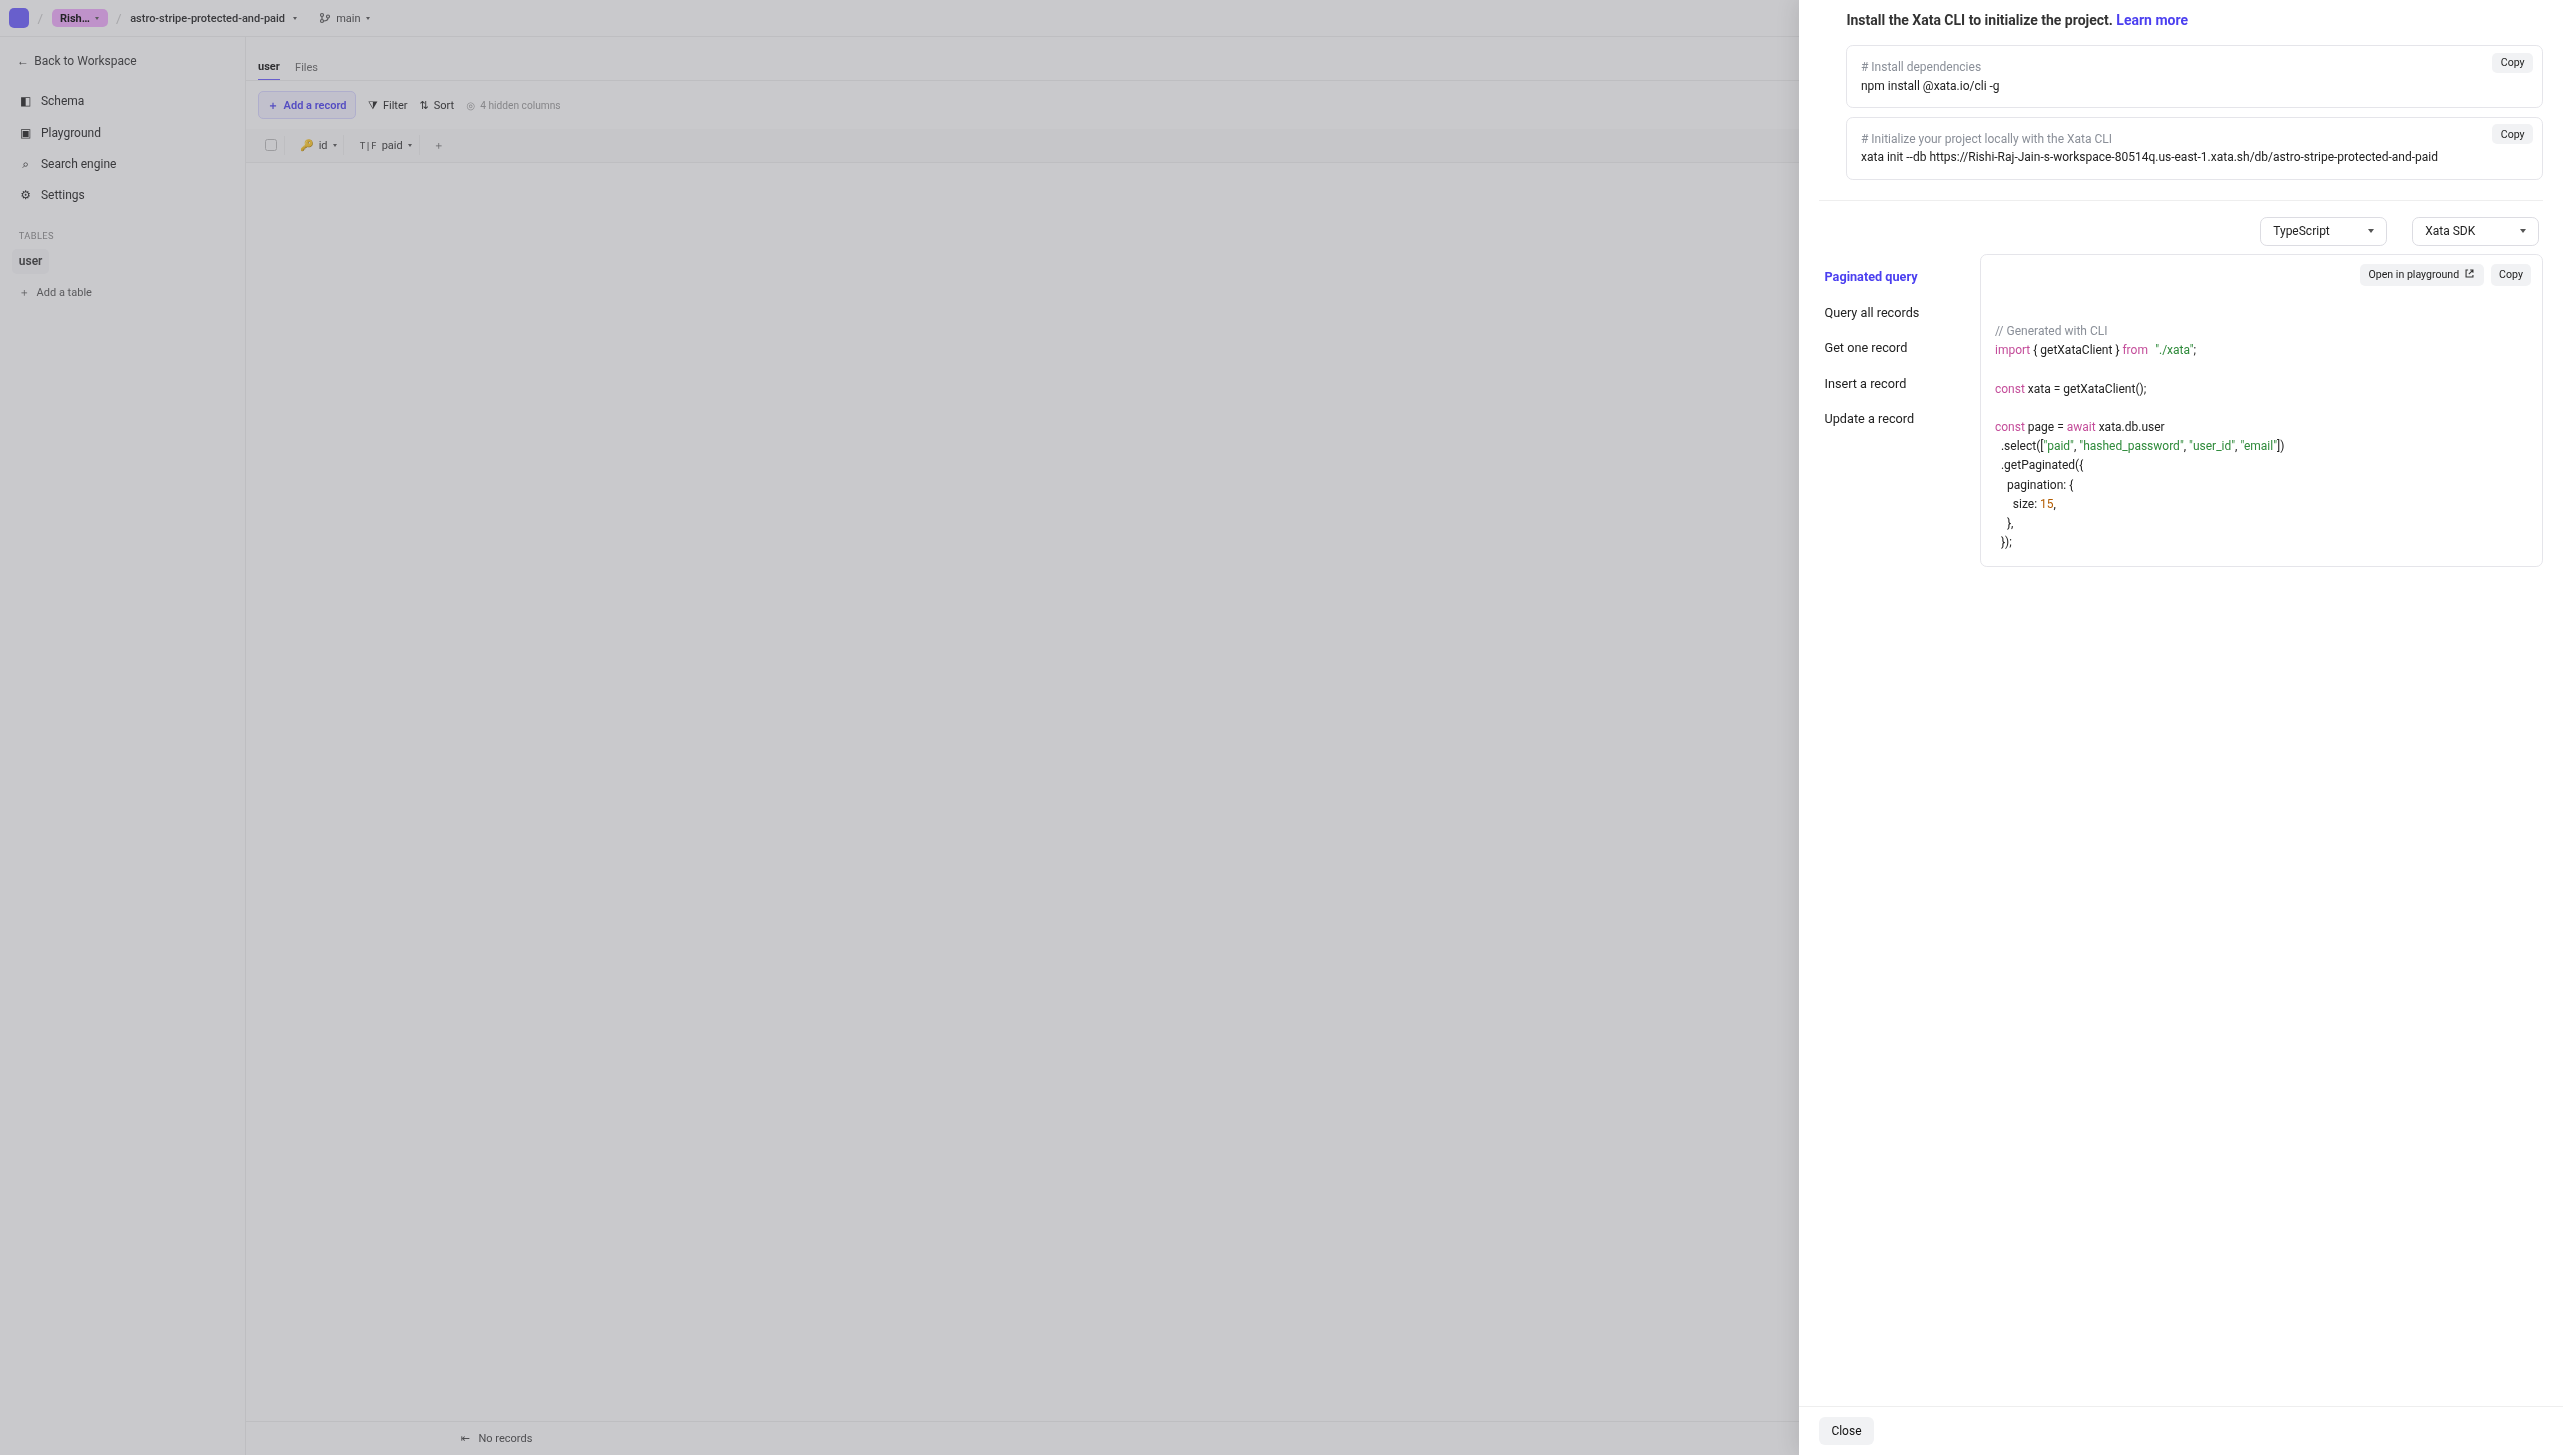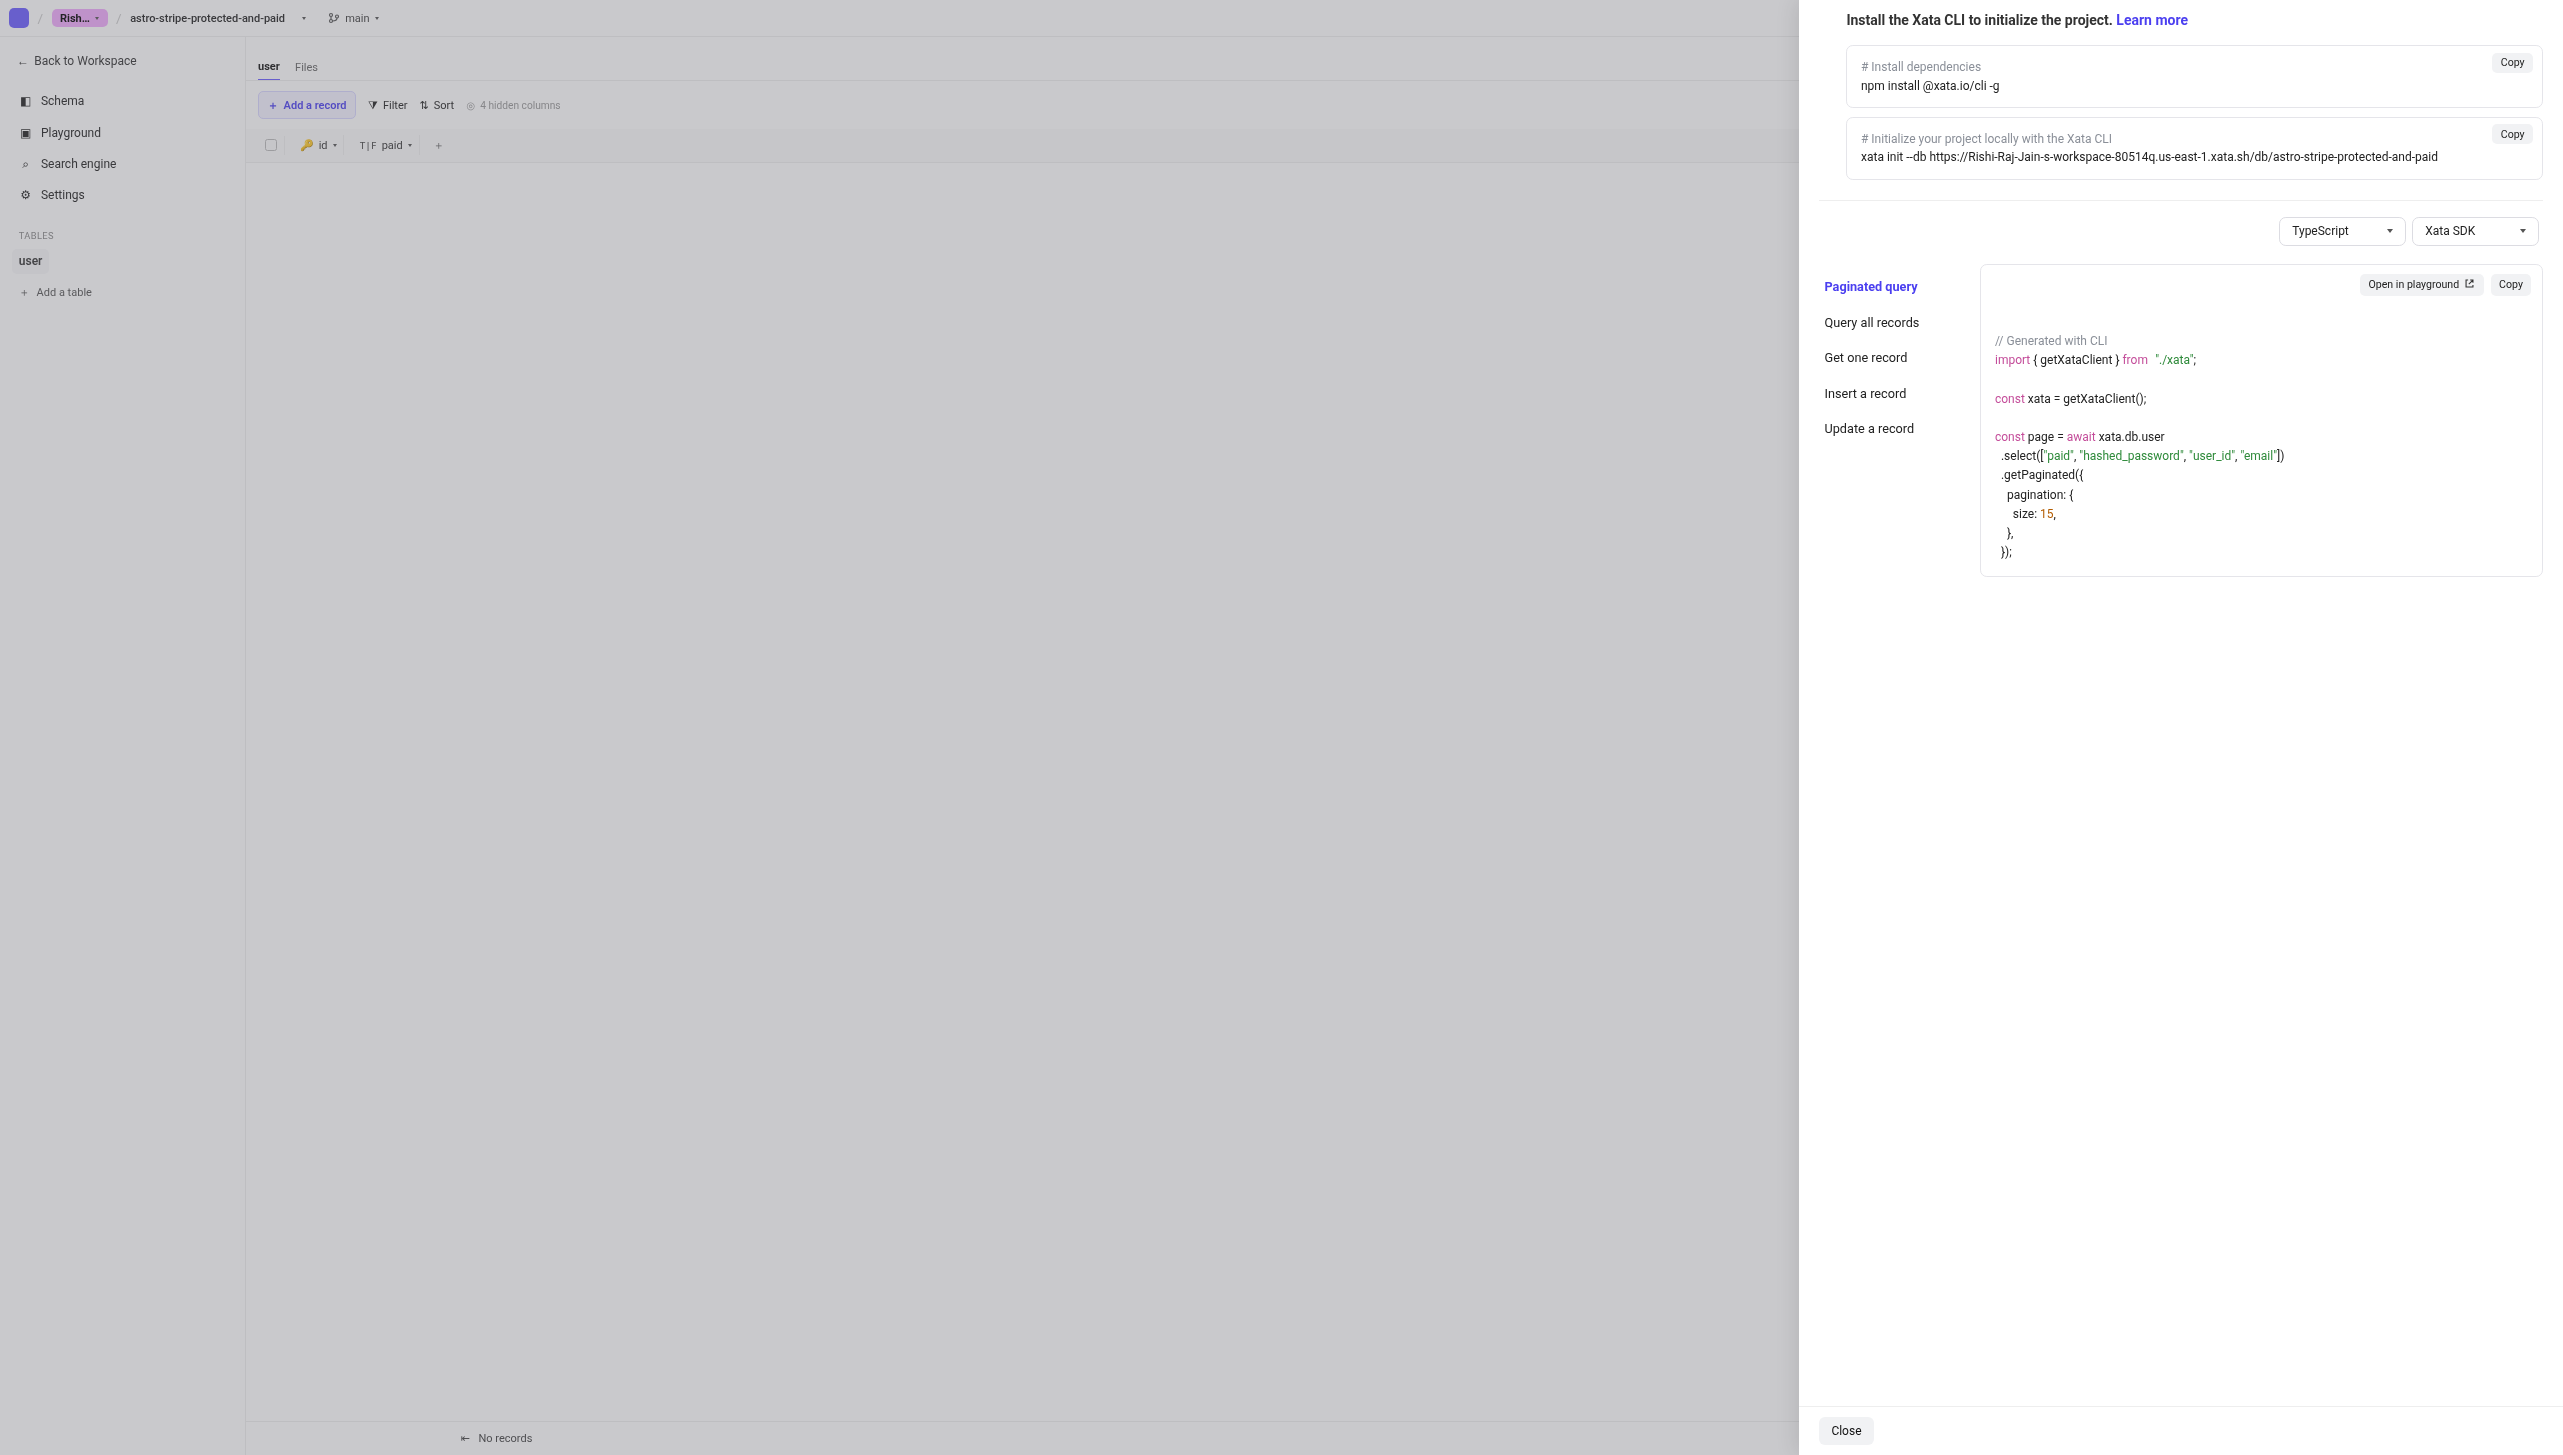"astro-stripe-protected-and-paid" .db-label { gap: 17px -> 8px }
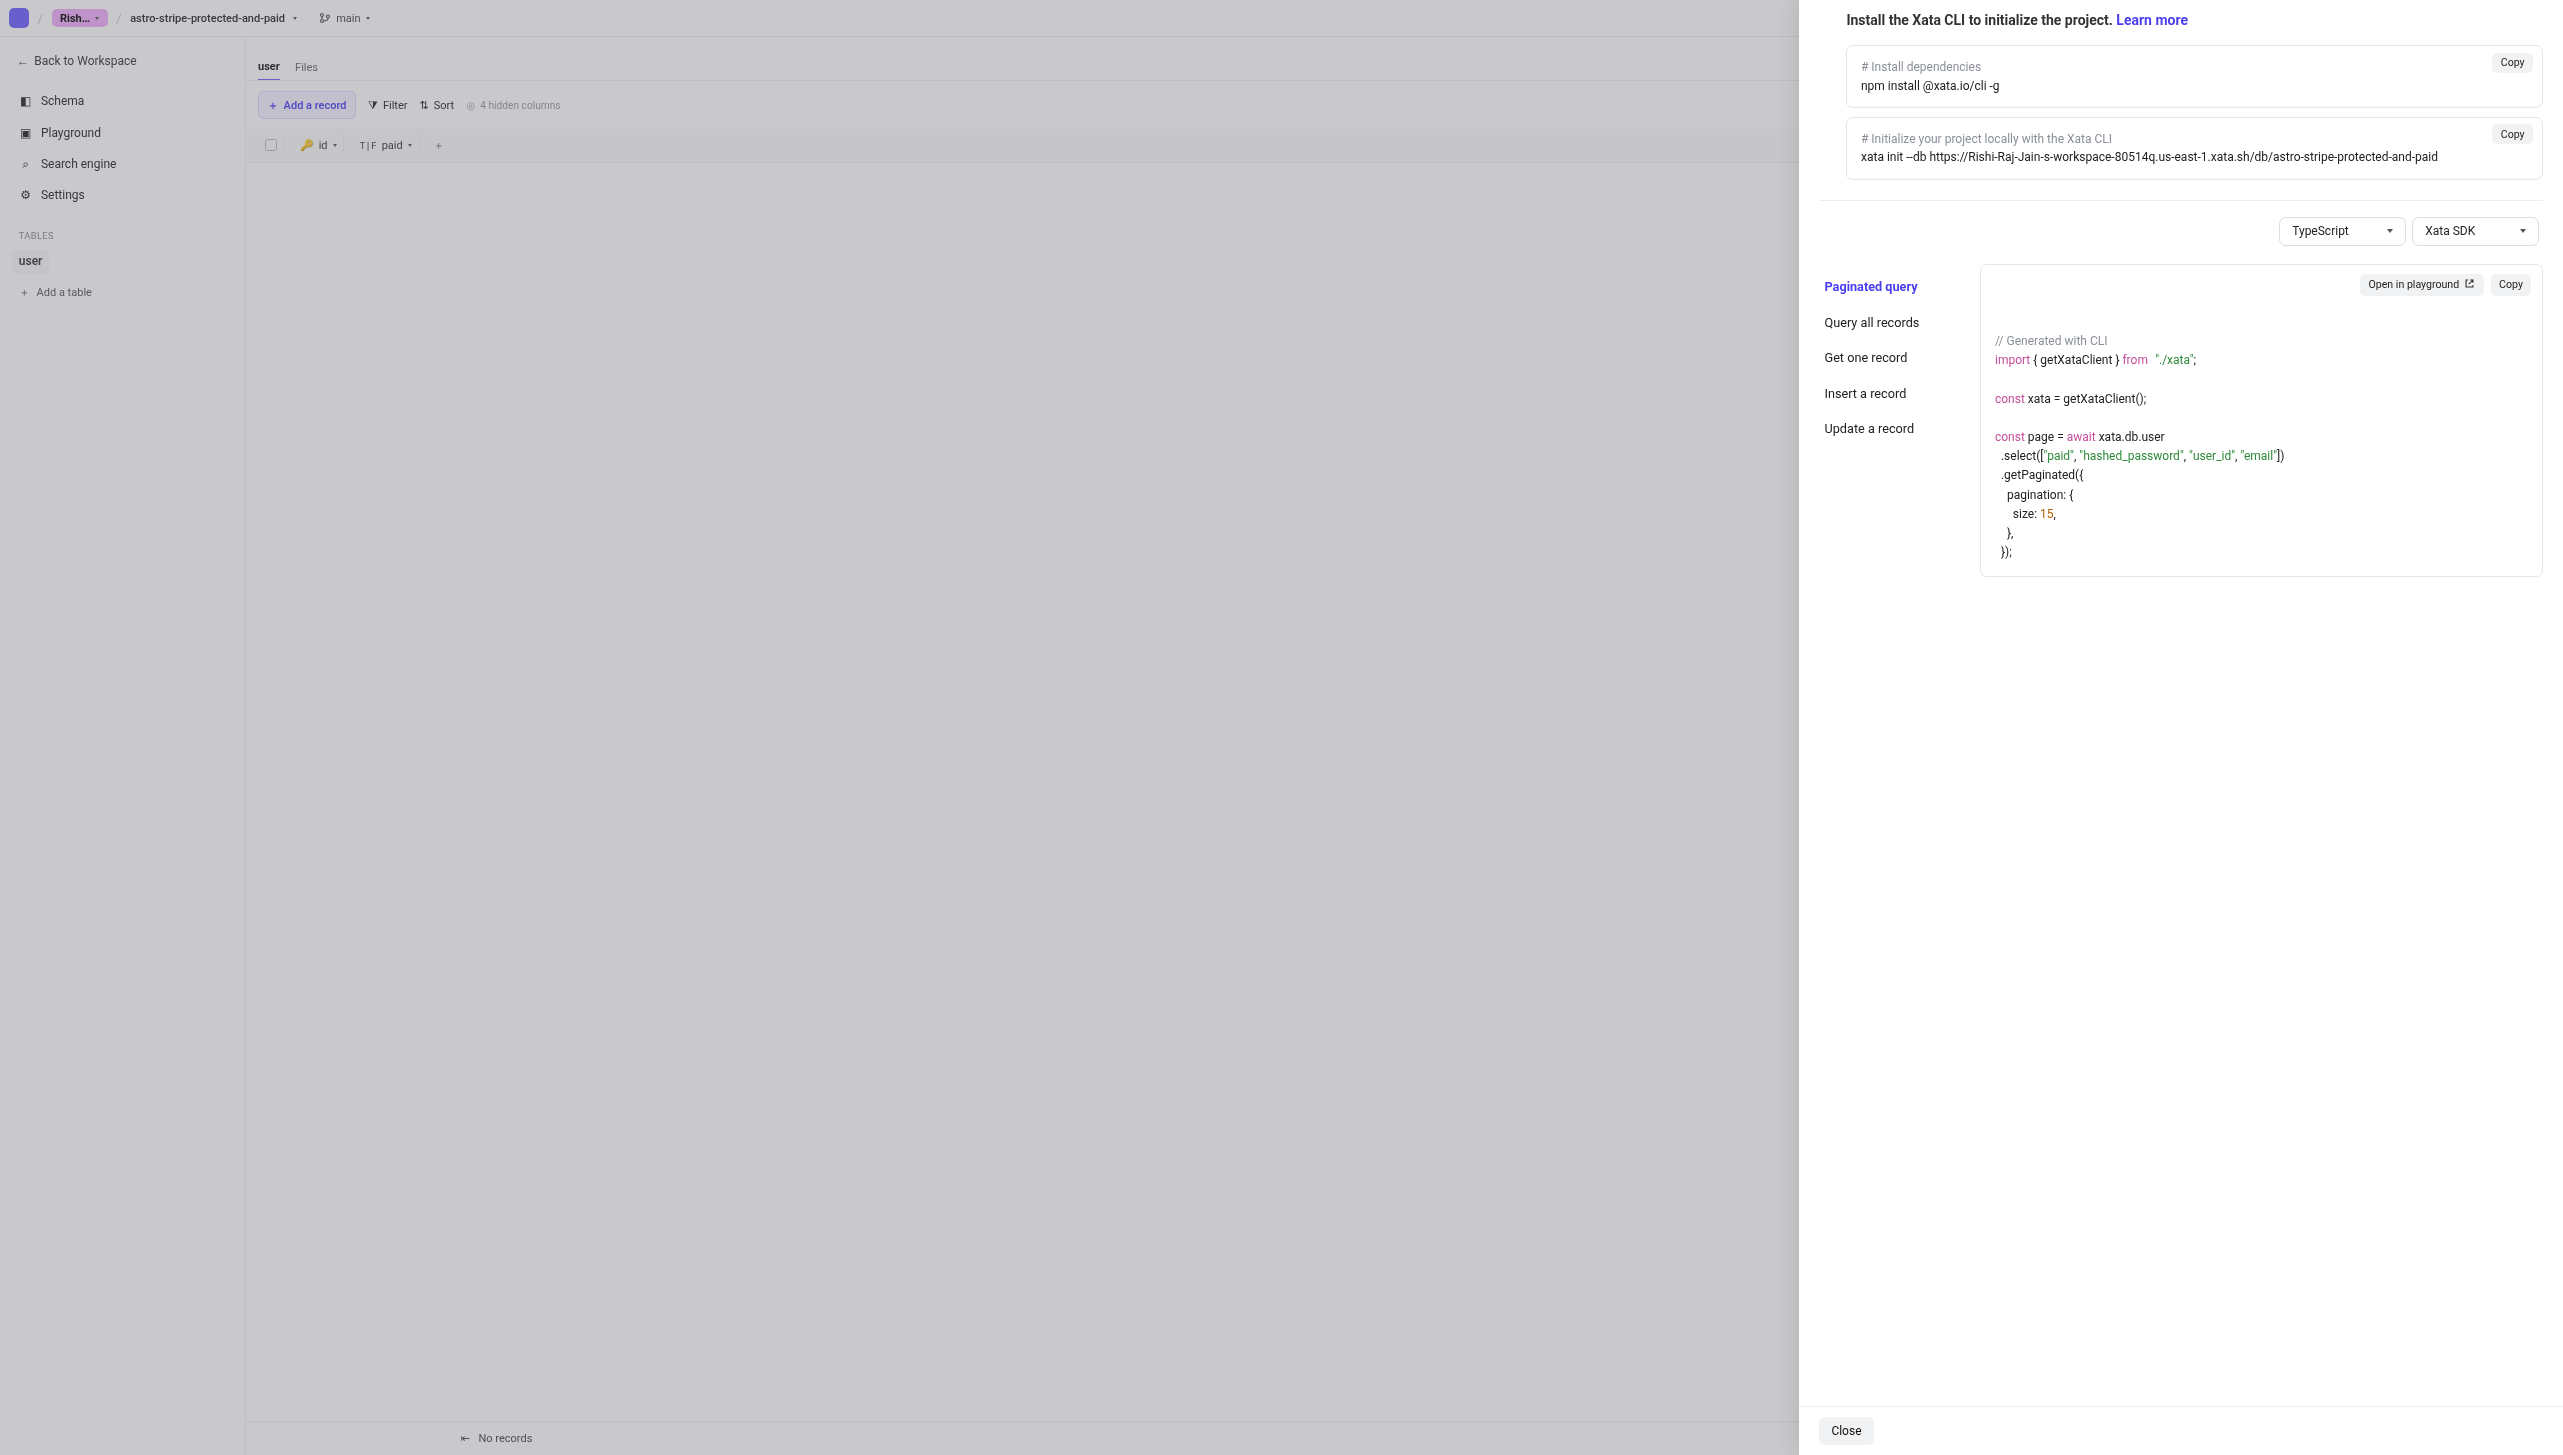"TypeScript" .selects-row { gap: 6px -> 25px; margin-bottom: 18px -> 8px }
